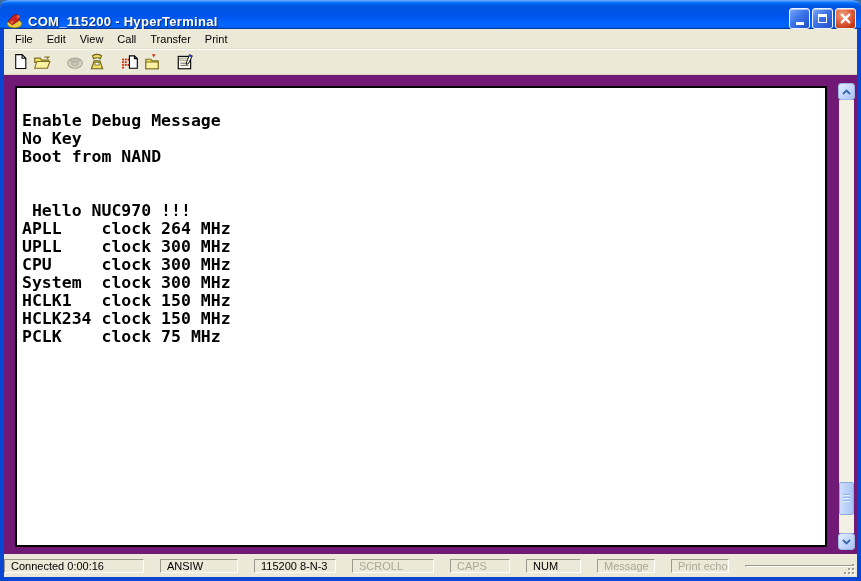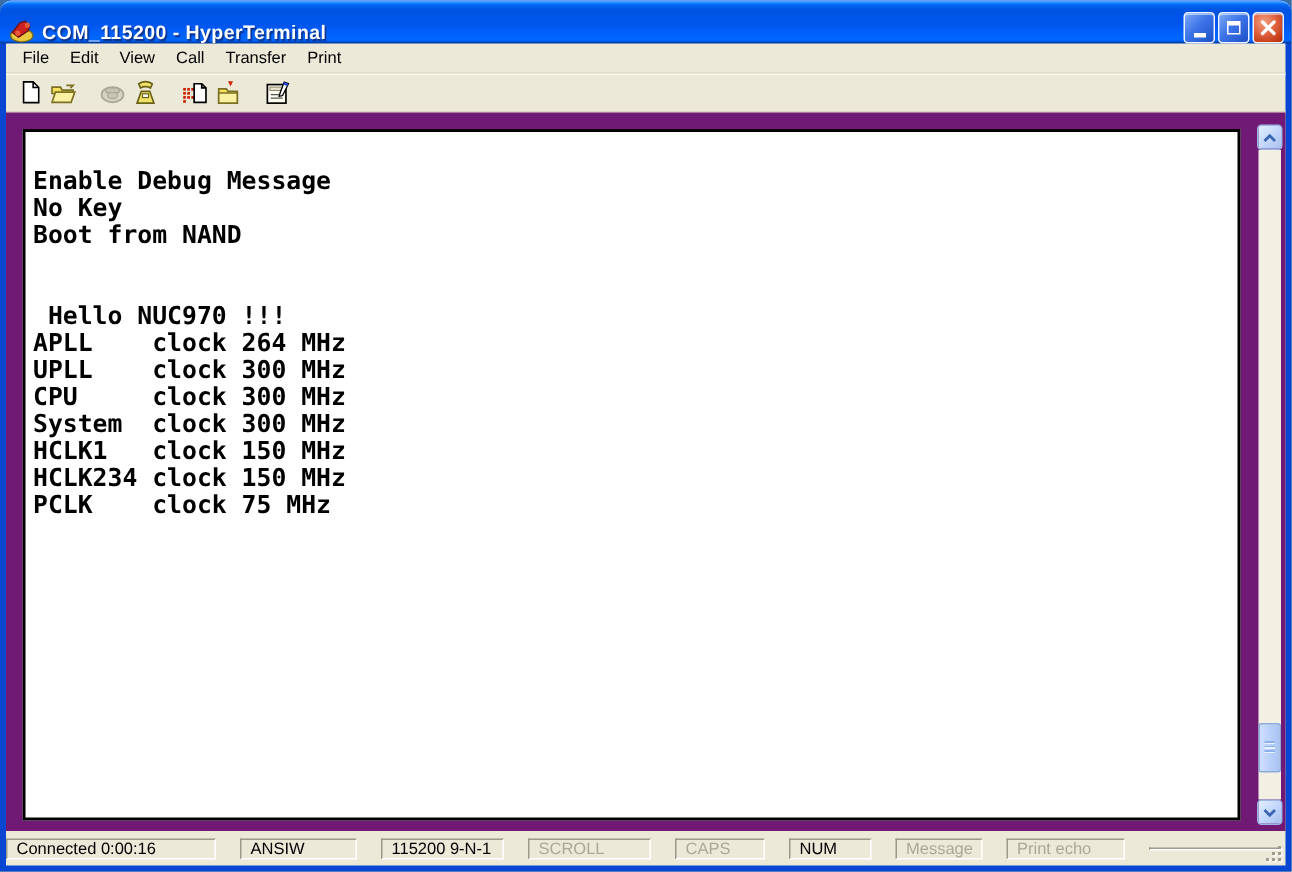"115200 9-N-1" div.pane { text: 9-N-1 -> 8-N-3 }
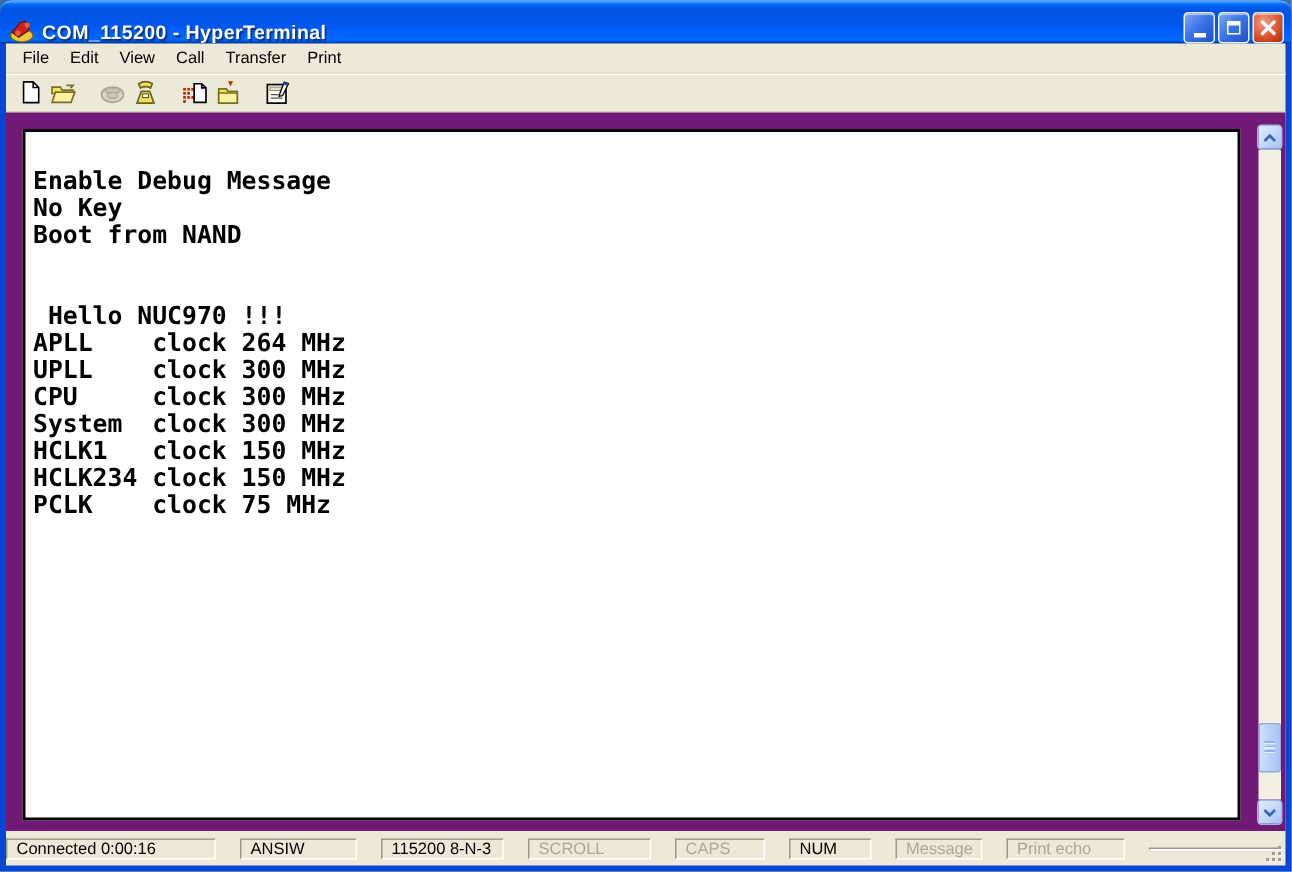"Print echo" div.pane { width: 79px -> 58px }
